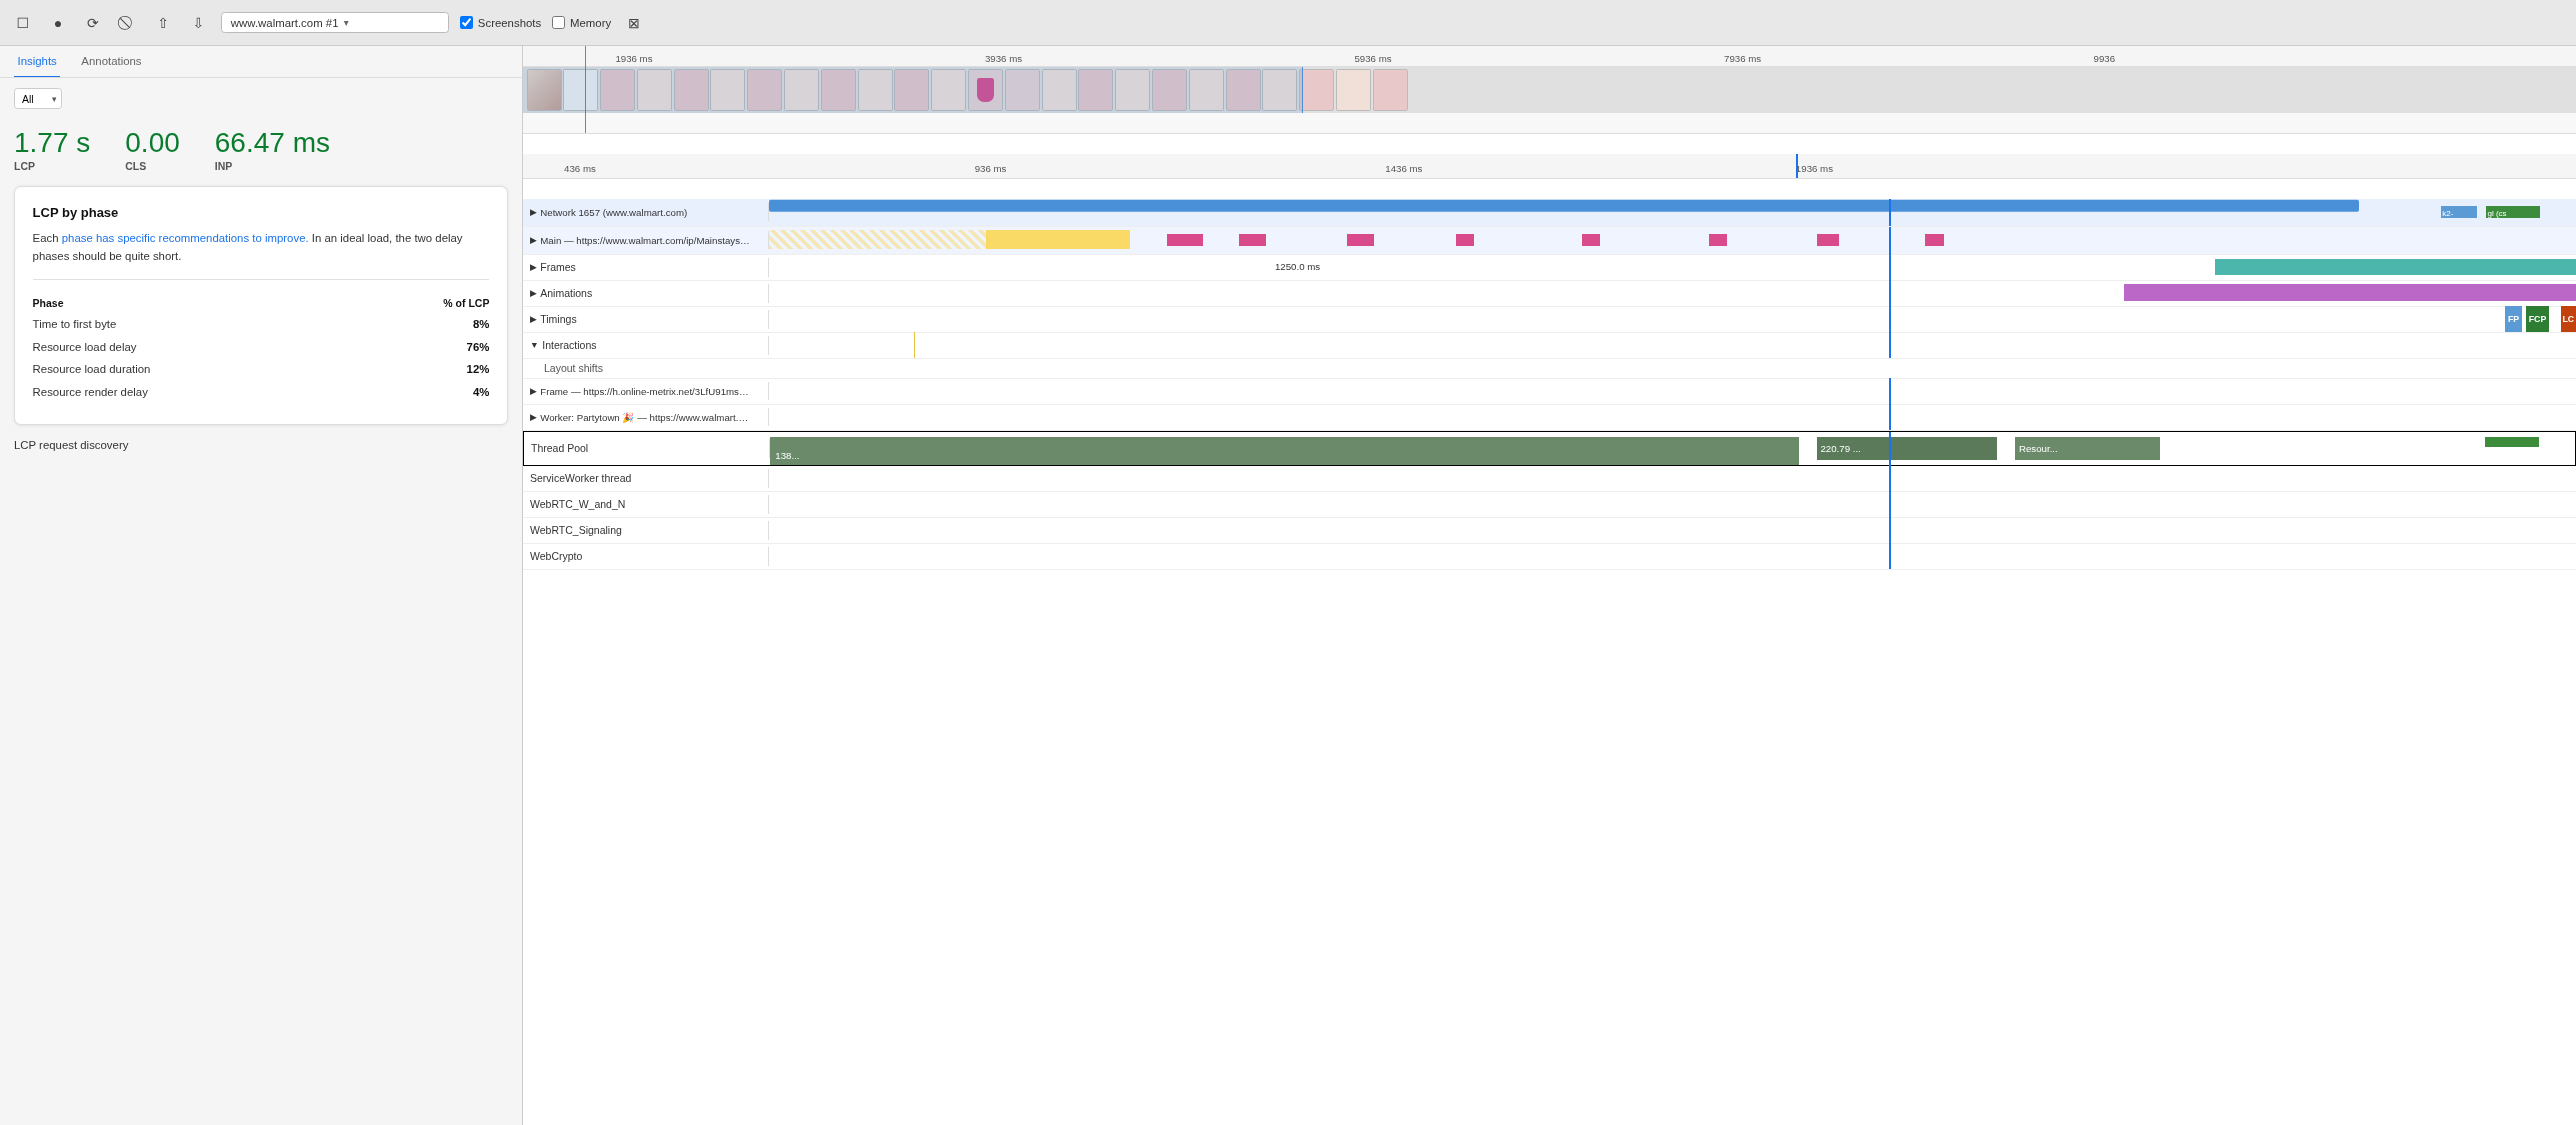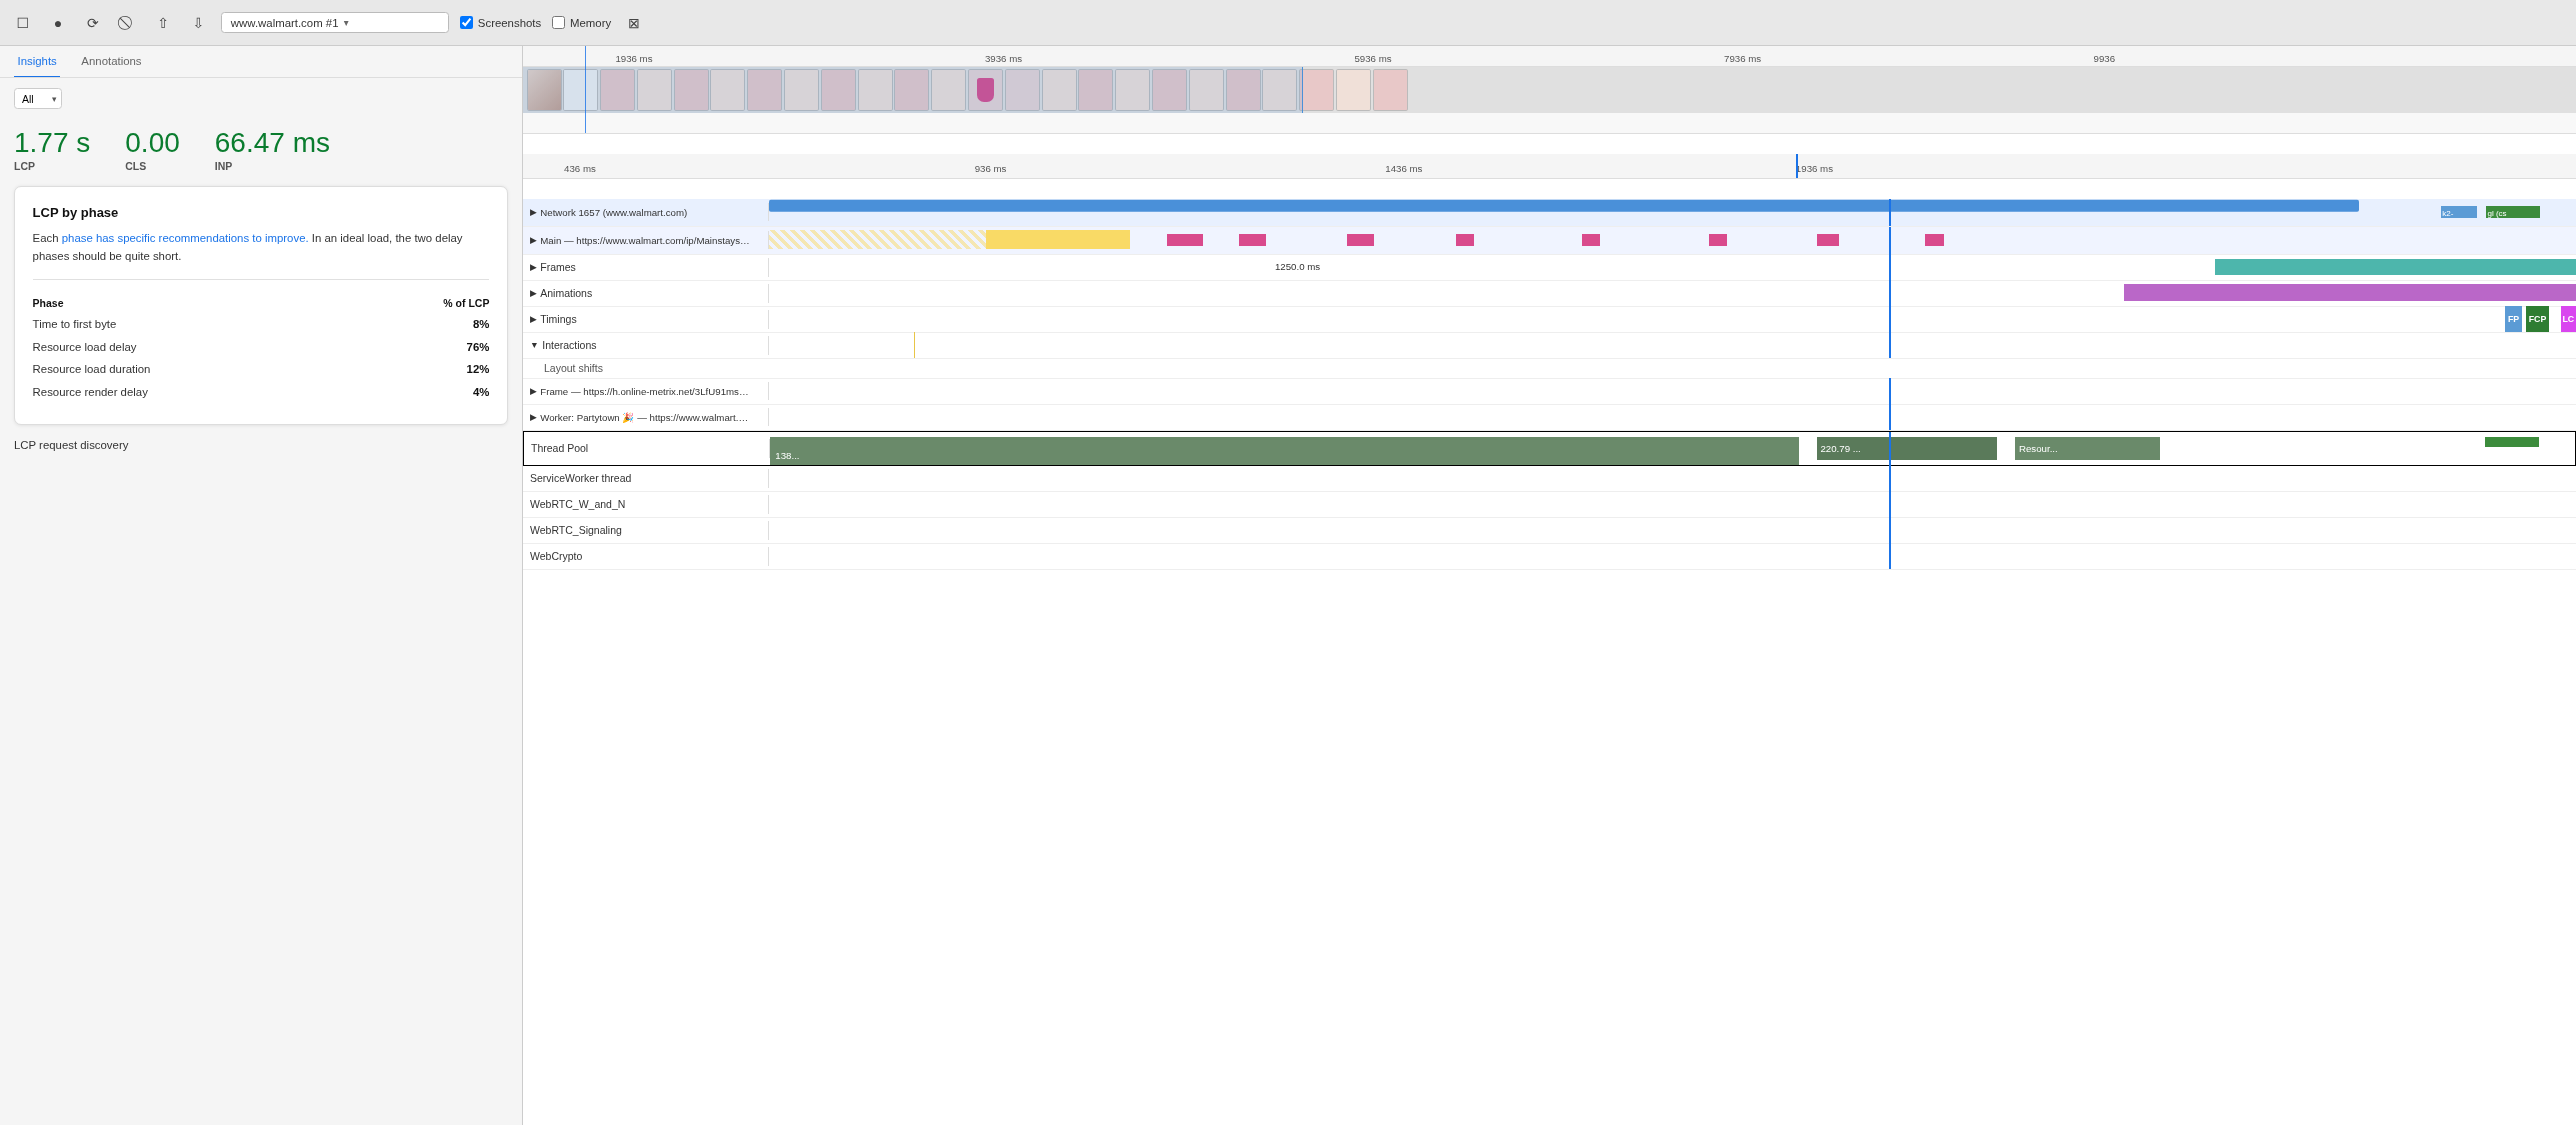"LC" div { background: #d946ef -> #c2410c }
